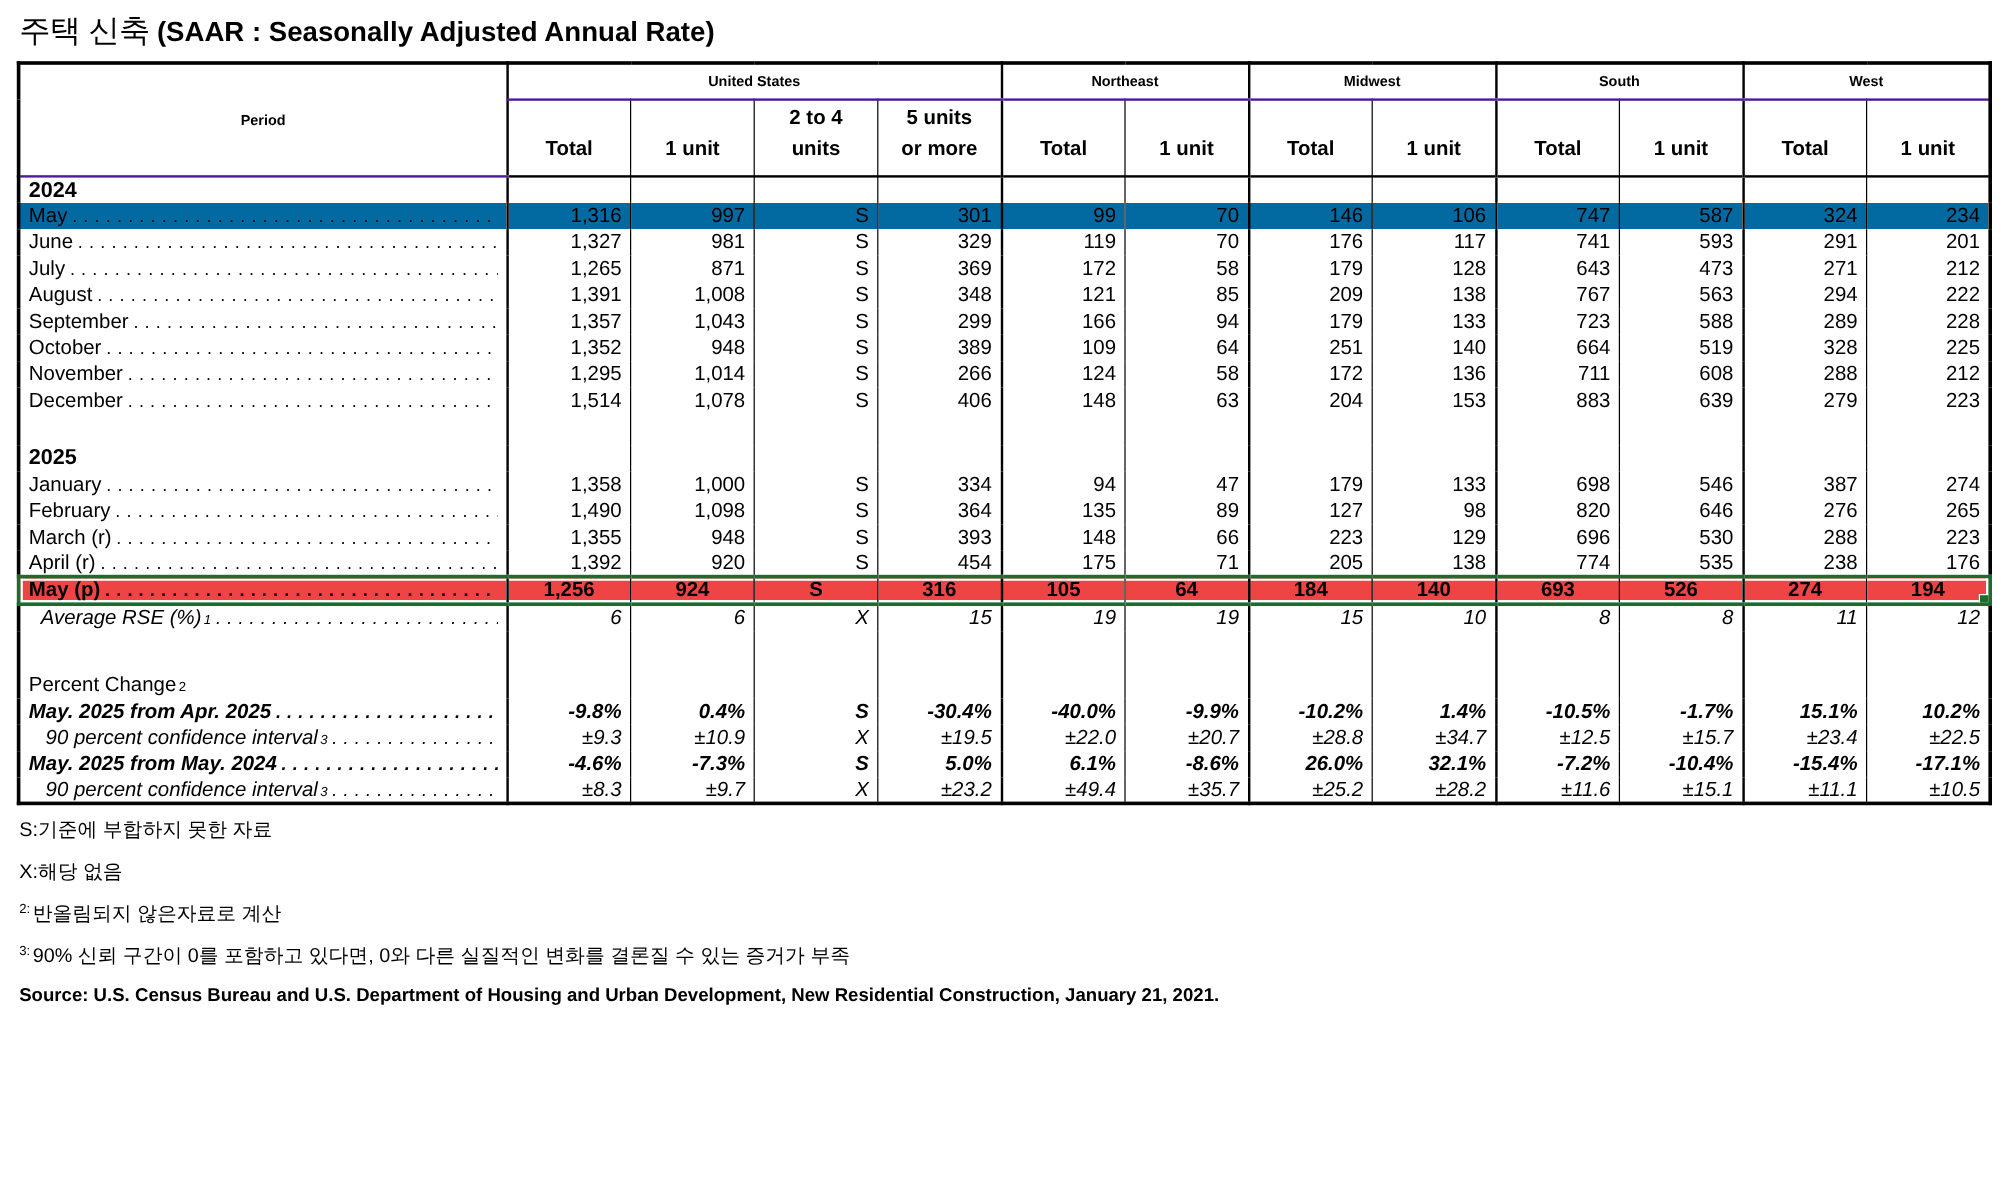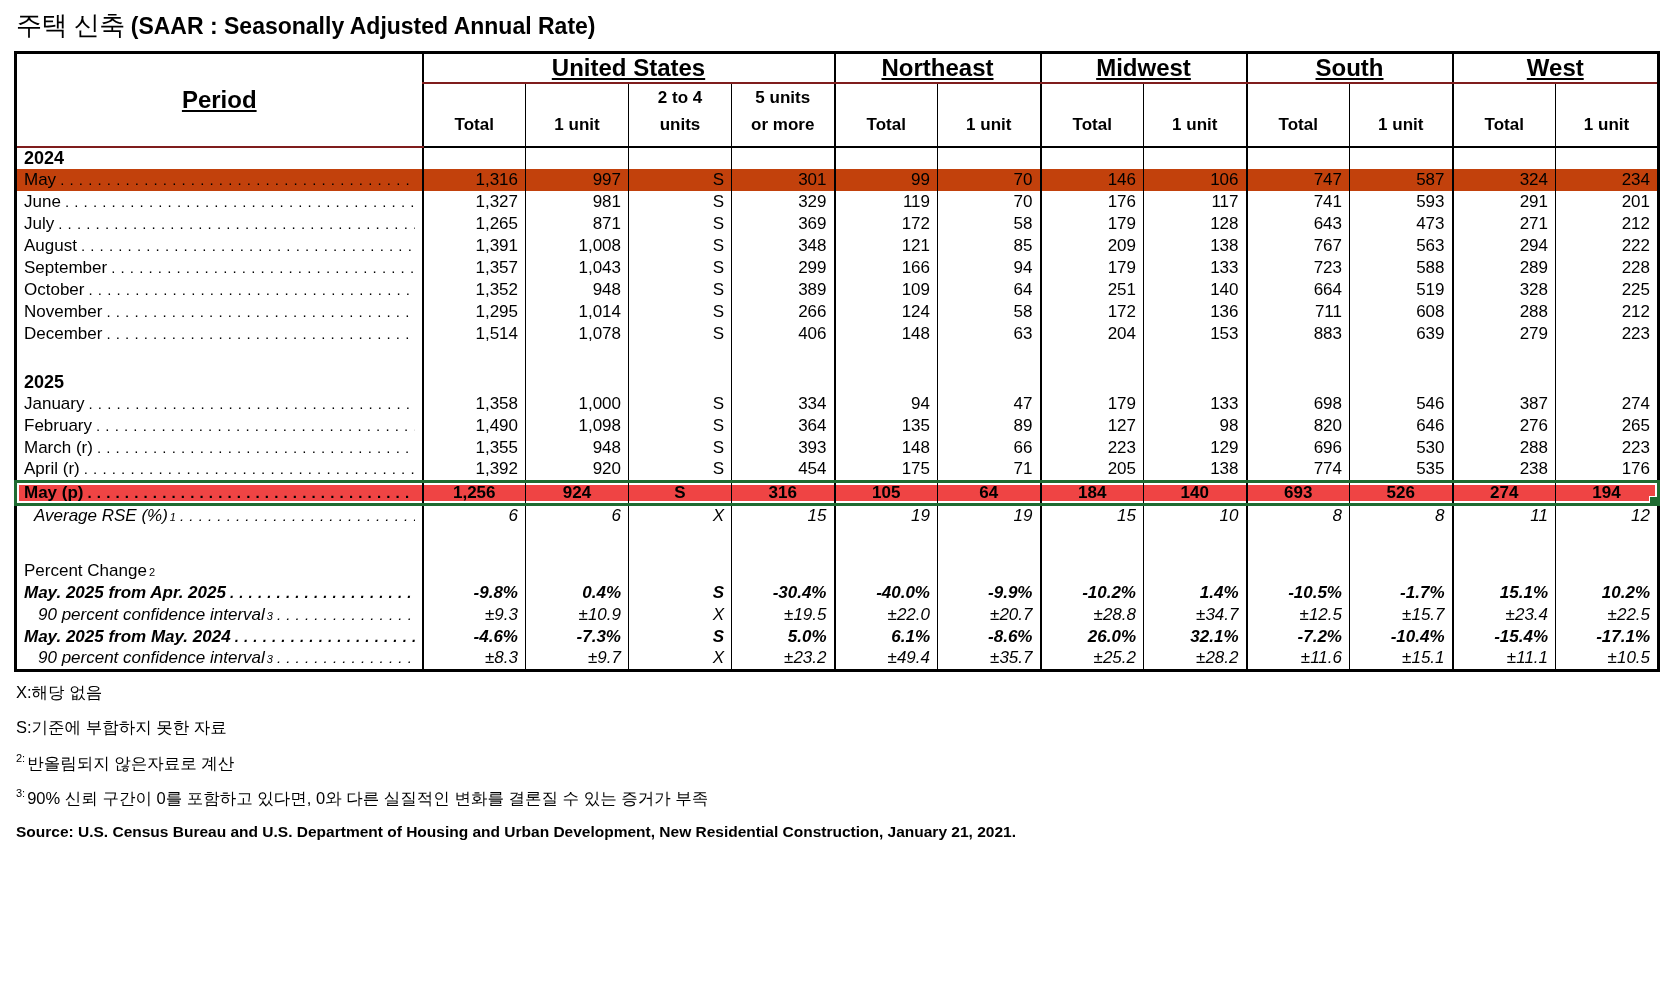"United States" tr.region-row th { border-bottom: 2px solid #7f1d1d -> 2px solid #4c1d95; font-size: 24px -> 12px; text-decoration: underline -> none }
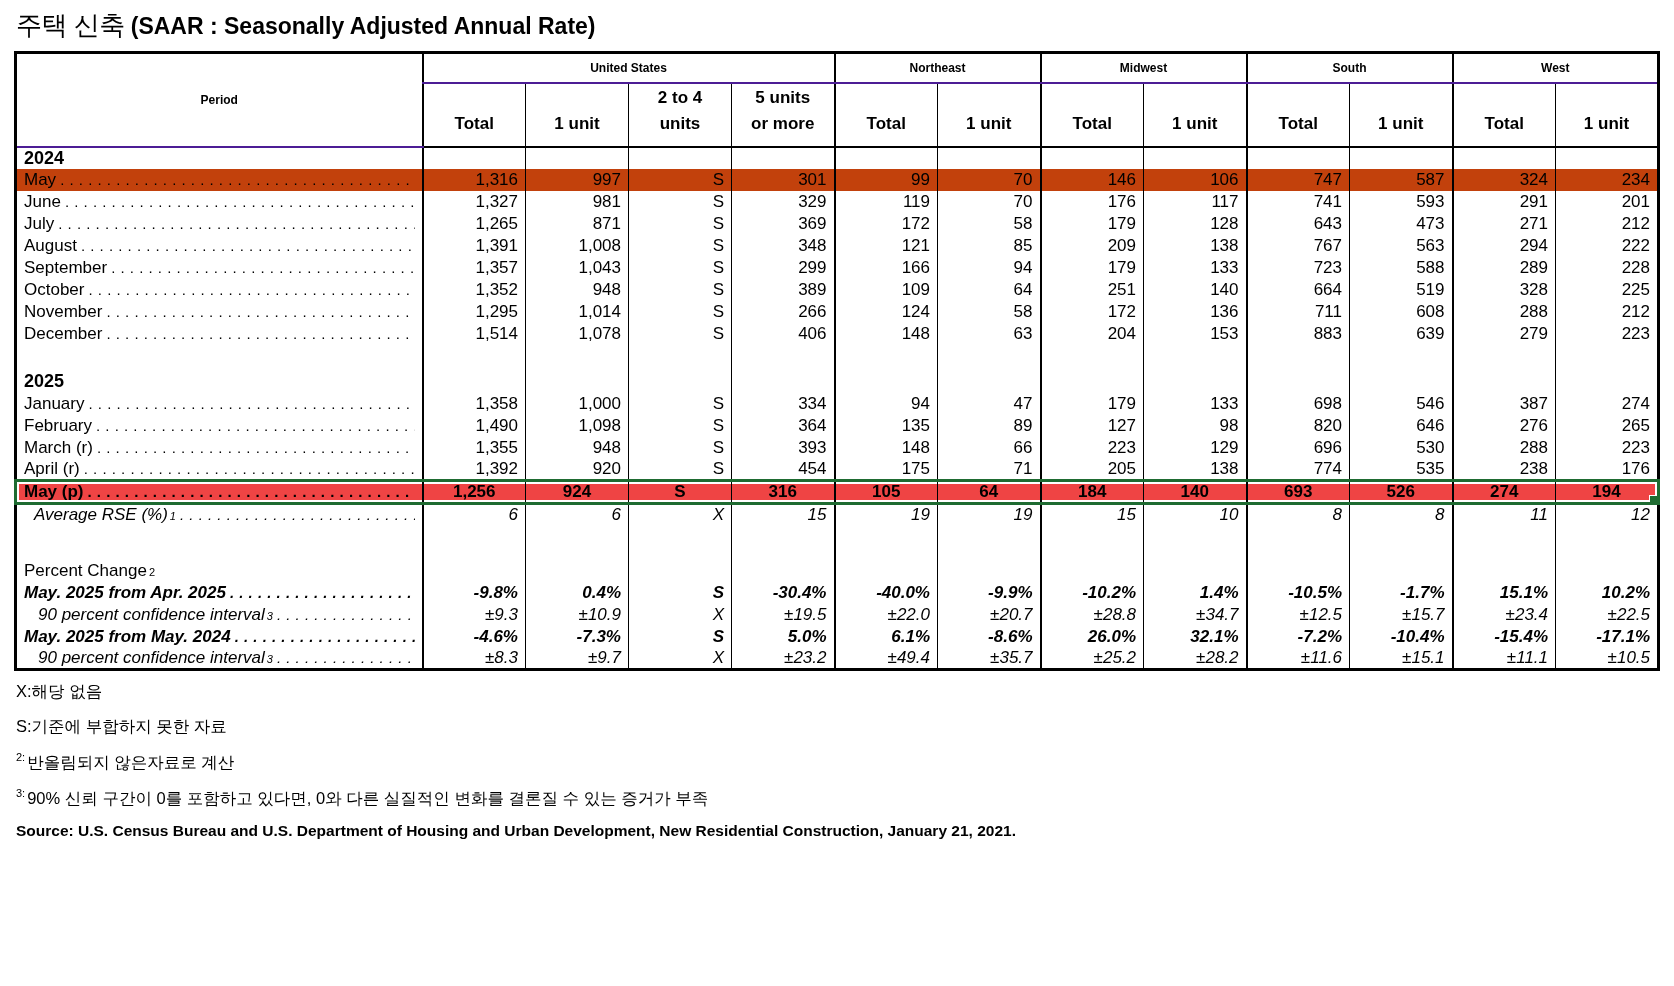"May" tr.hl-yellow td { background: #c2410c -> #0369a1 }
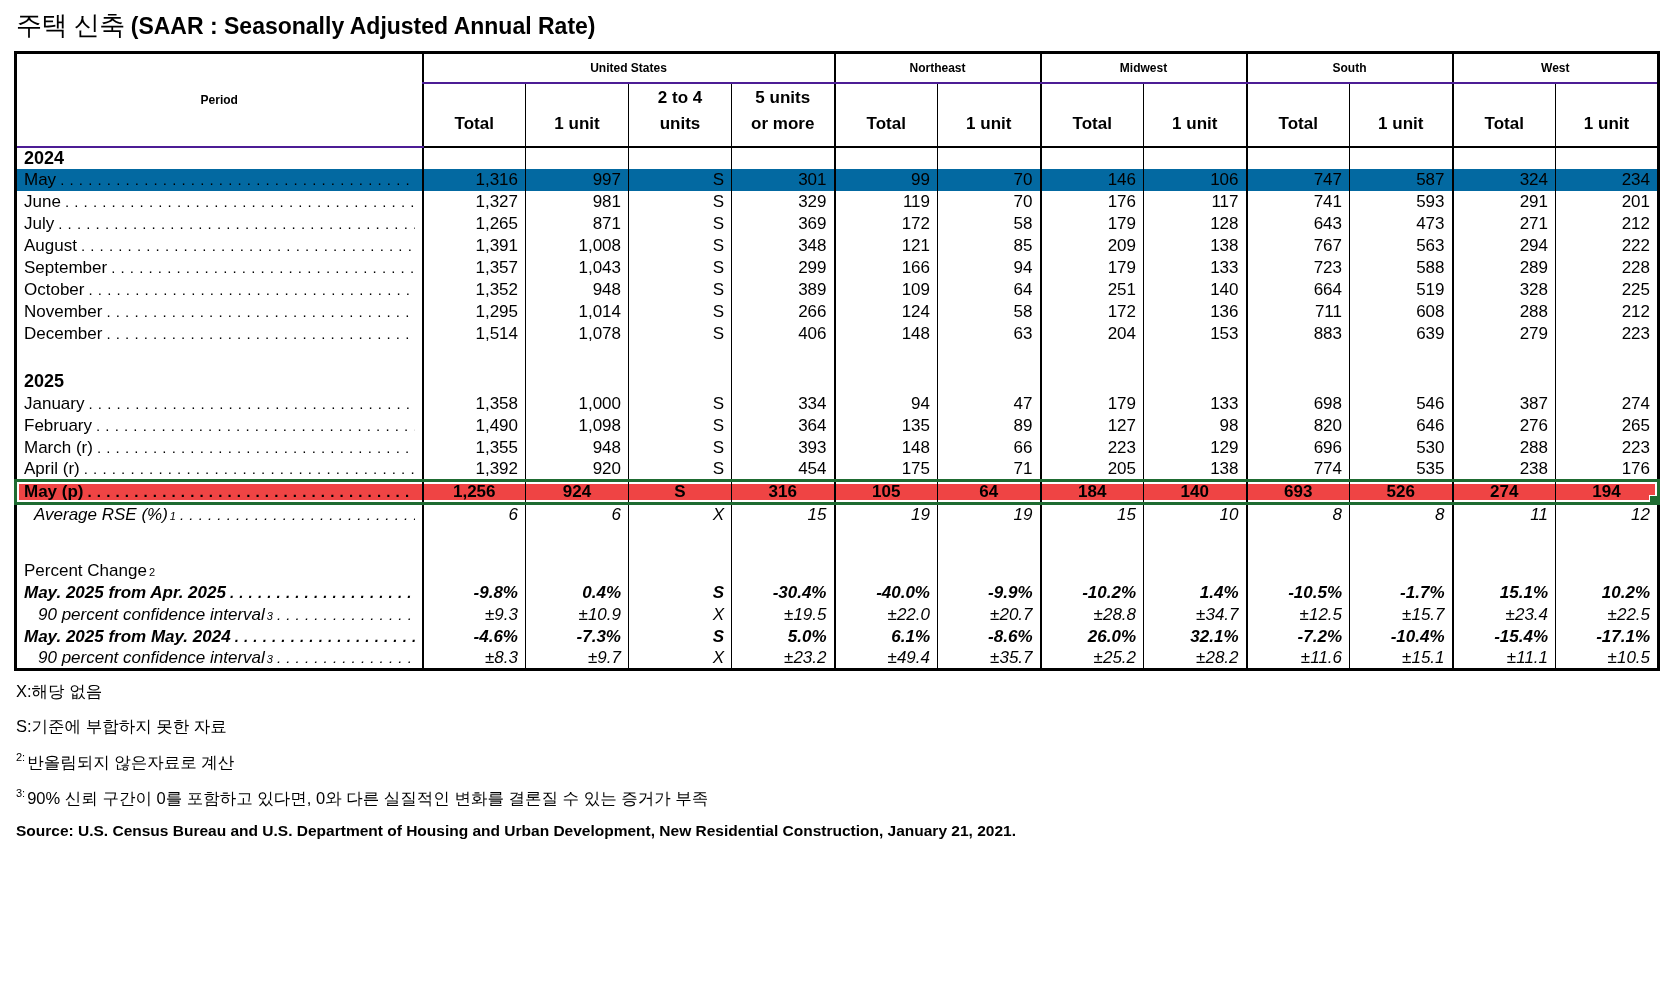"X:해당 없음" div.fn-line { order: before "S:기준에 부합하지 못한 자료" -> after "S:기준에 부합하지 못한 자료" }
